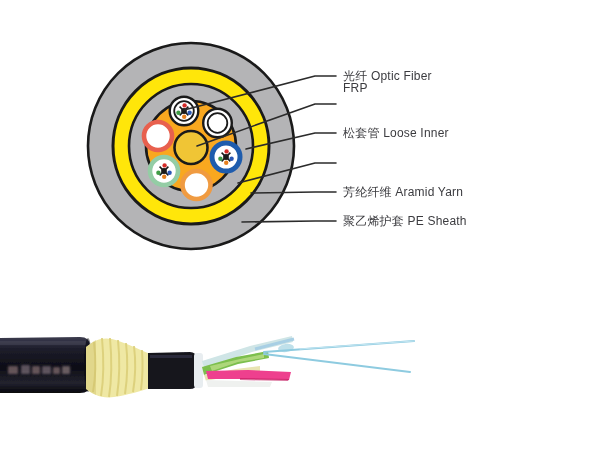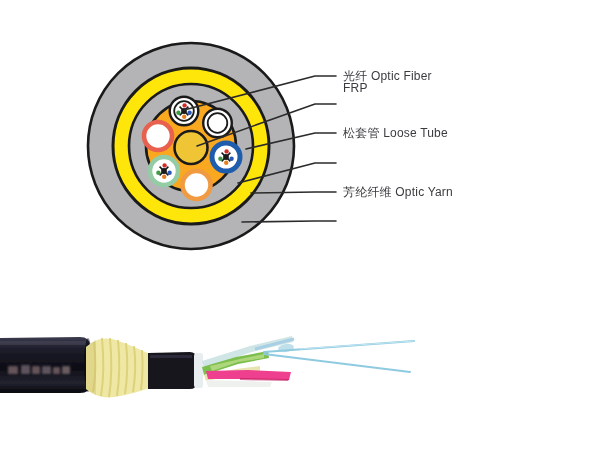"松套管 Loose Tube" div.label { text: Tube -> Inner }
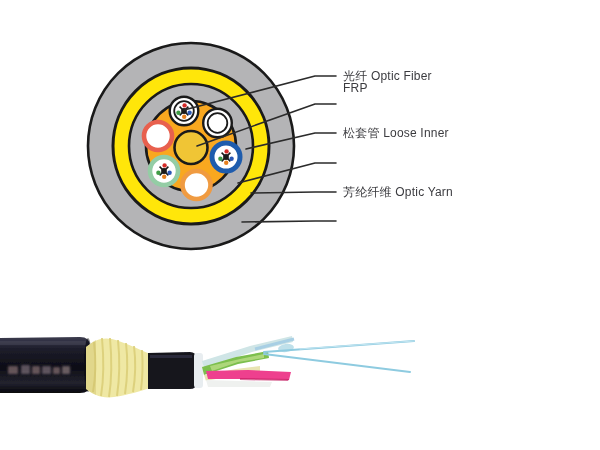"芳纶纤维 Optic Yarn" div.label { text: Optic -> Aramid }
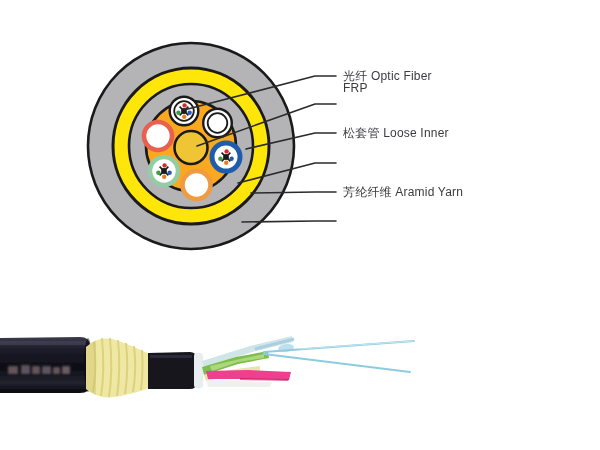"聚乙烯护套 PE Sheath" div.label { html: none -> <div>聚乙烯护套 PE Sheath</div> }
